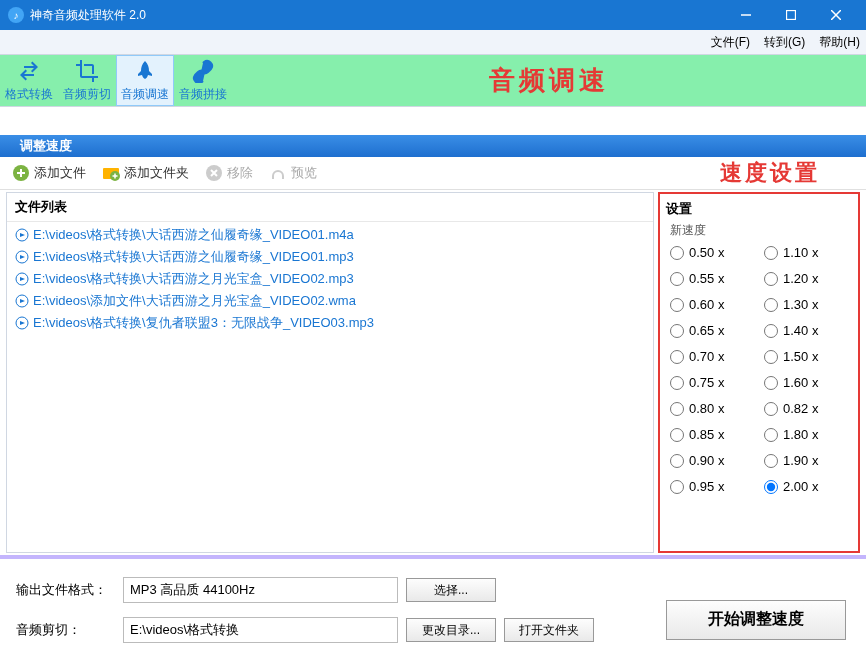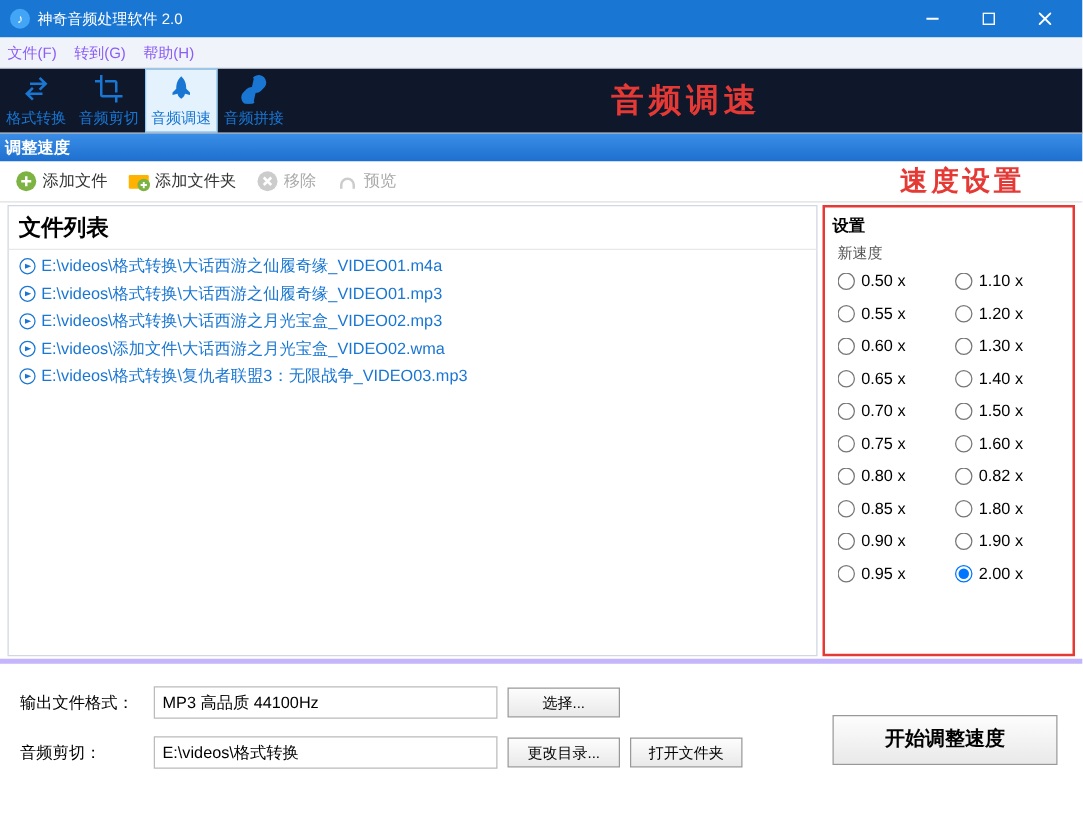"文件(F)" .menubar { color: #8b5cf6 -> #000000; justify-content: none -> flex-end }
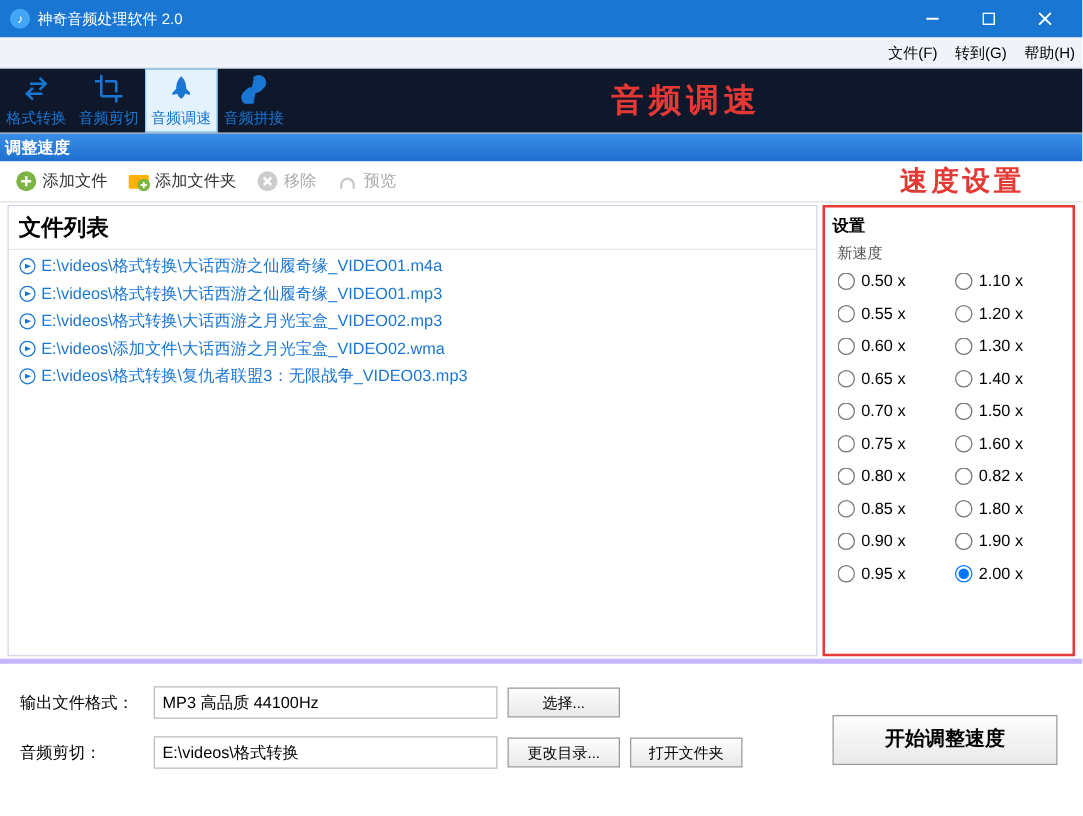"格式转换" .toolbar { background: #0f172a -> #86efac }
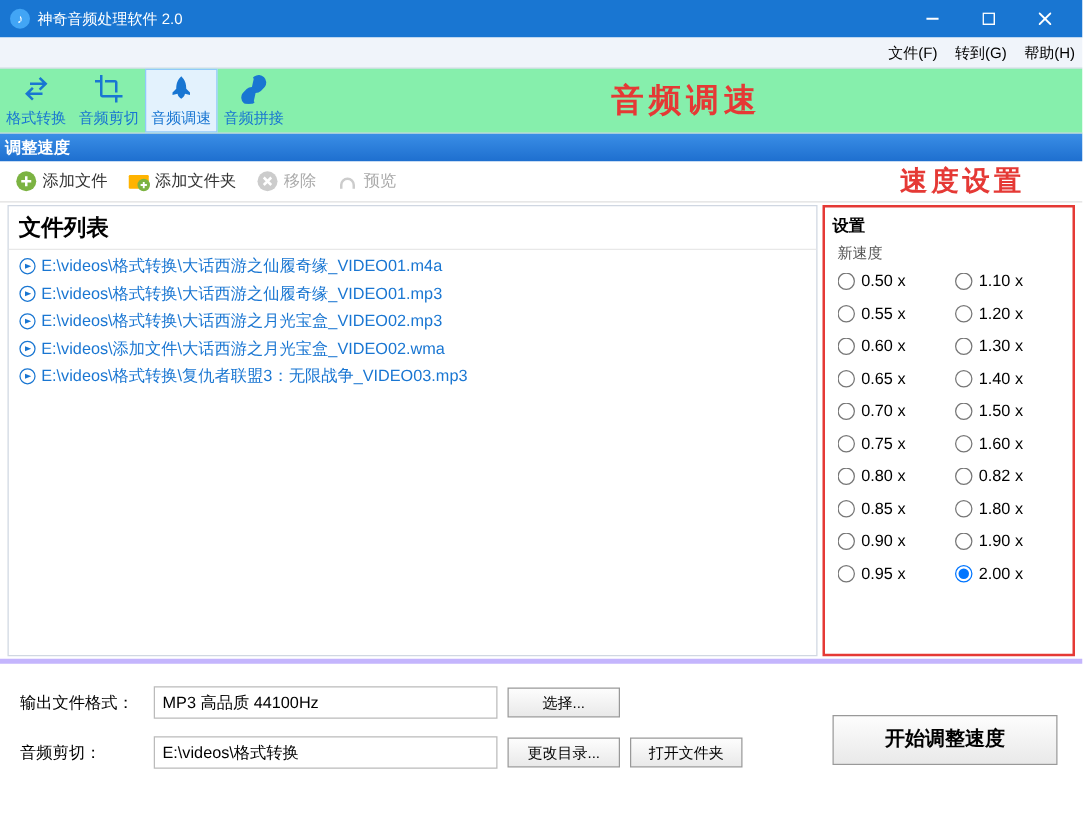"调整速度" .section-header { margin-top: none -> 28px; padding: 0 4px -> 0 20px }
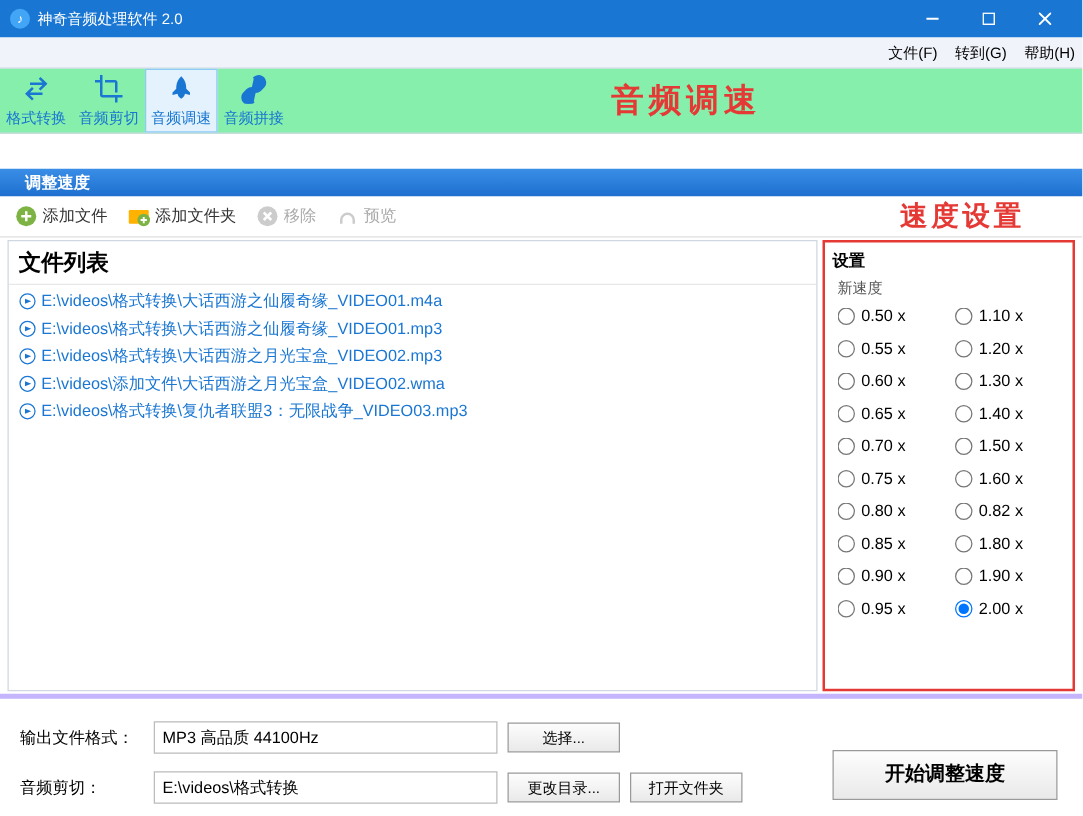"文件列表" .file-panel .panel-title { font-size: 18px -> 13px }
